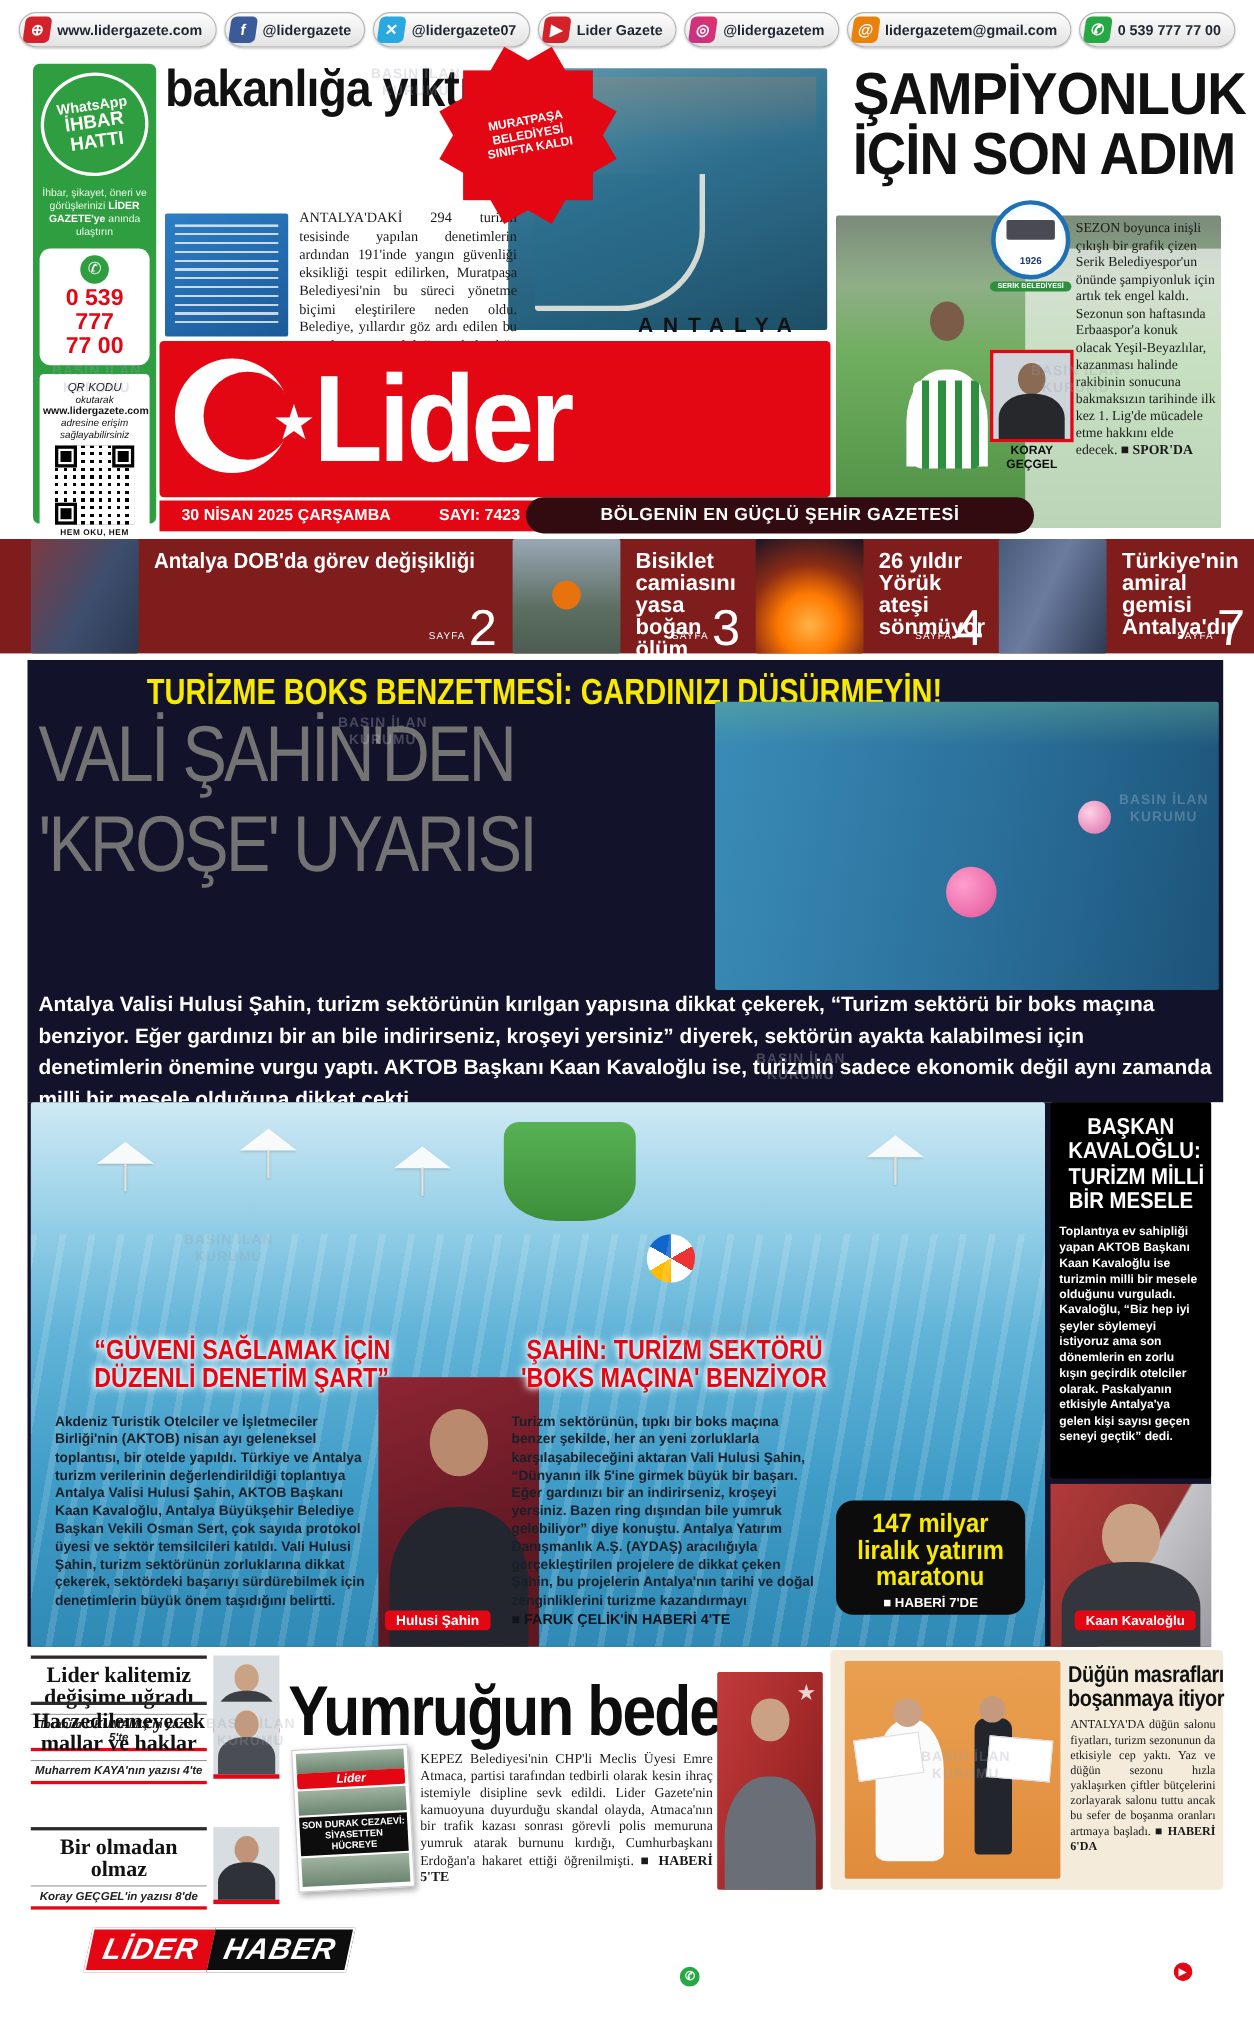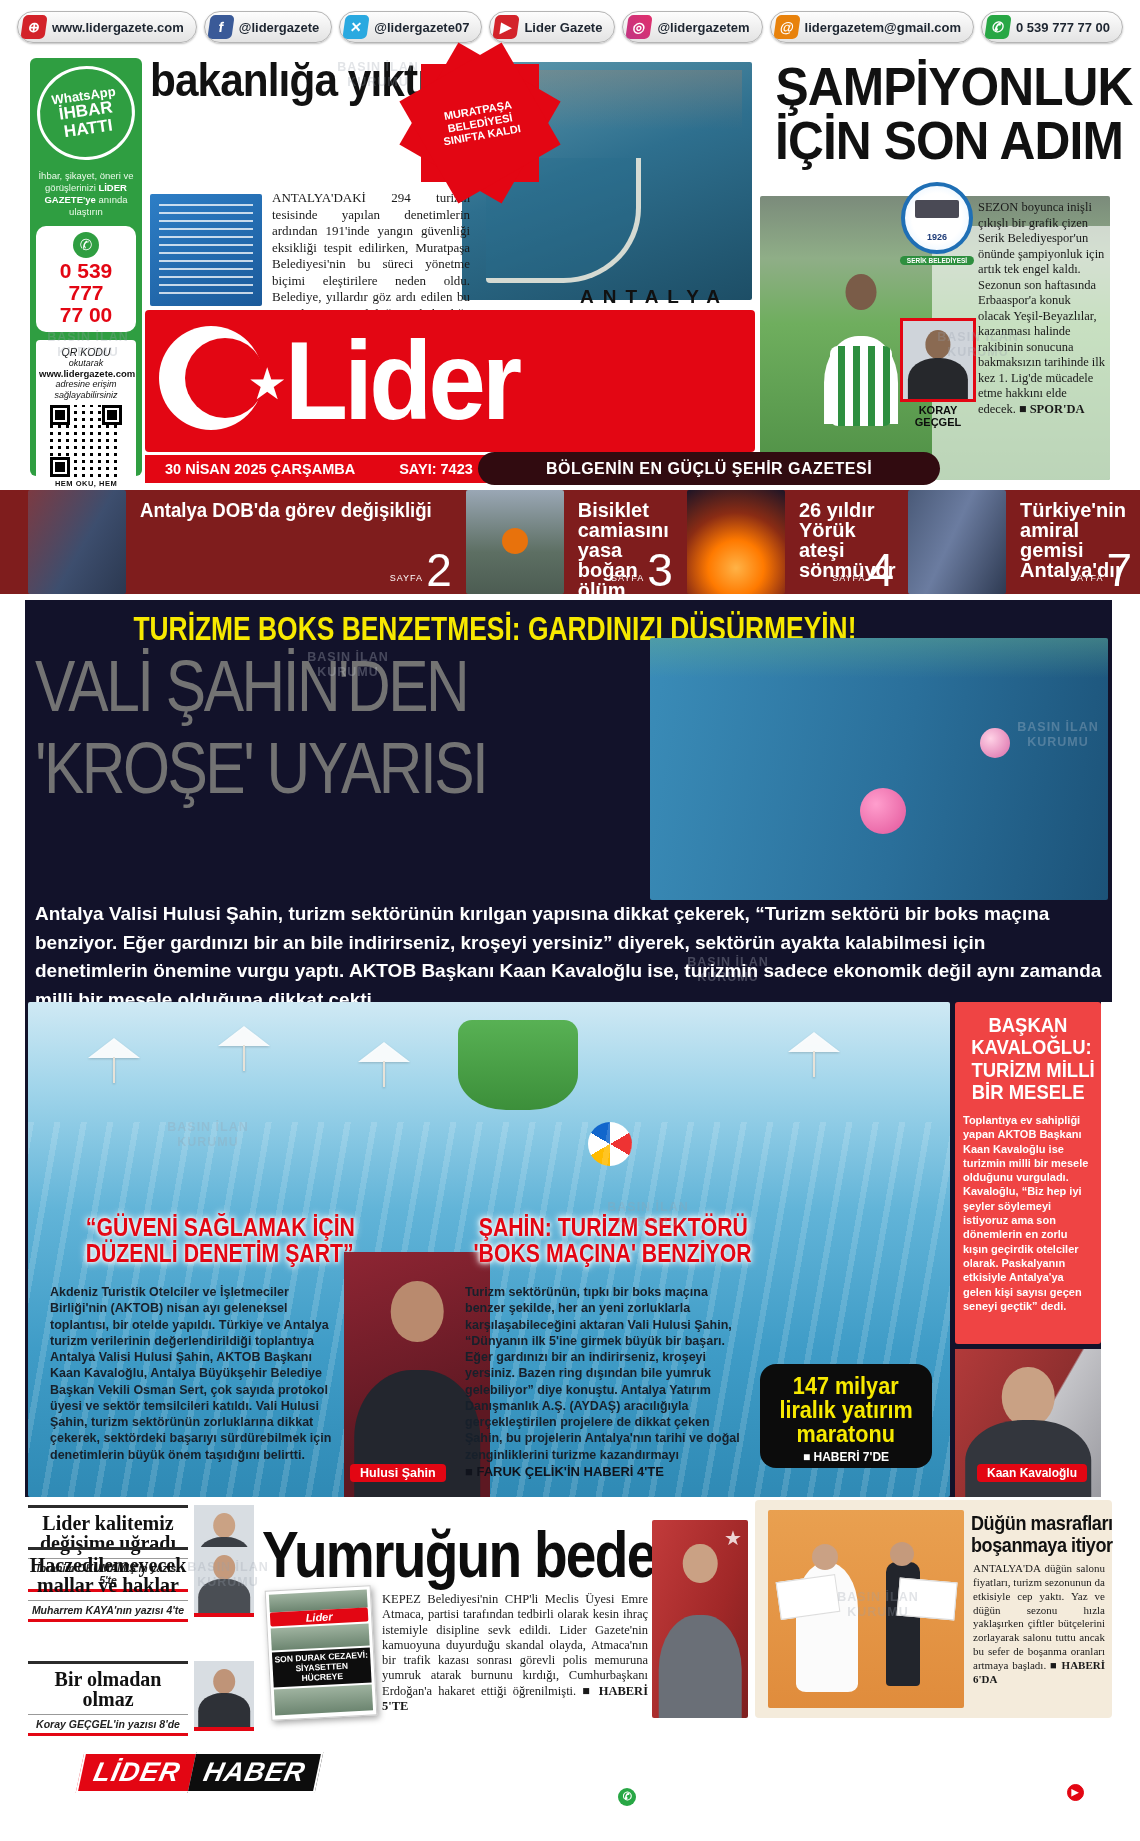"BAŞKAN" .sidebar { background: #ef4444 -> #000000 }
